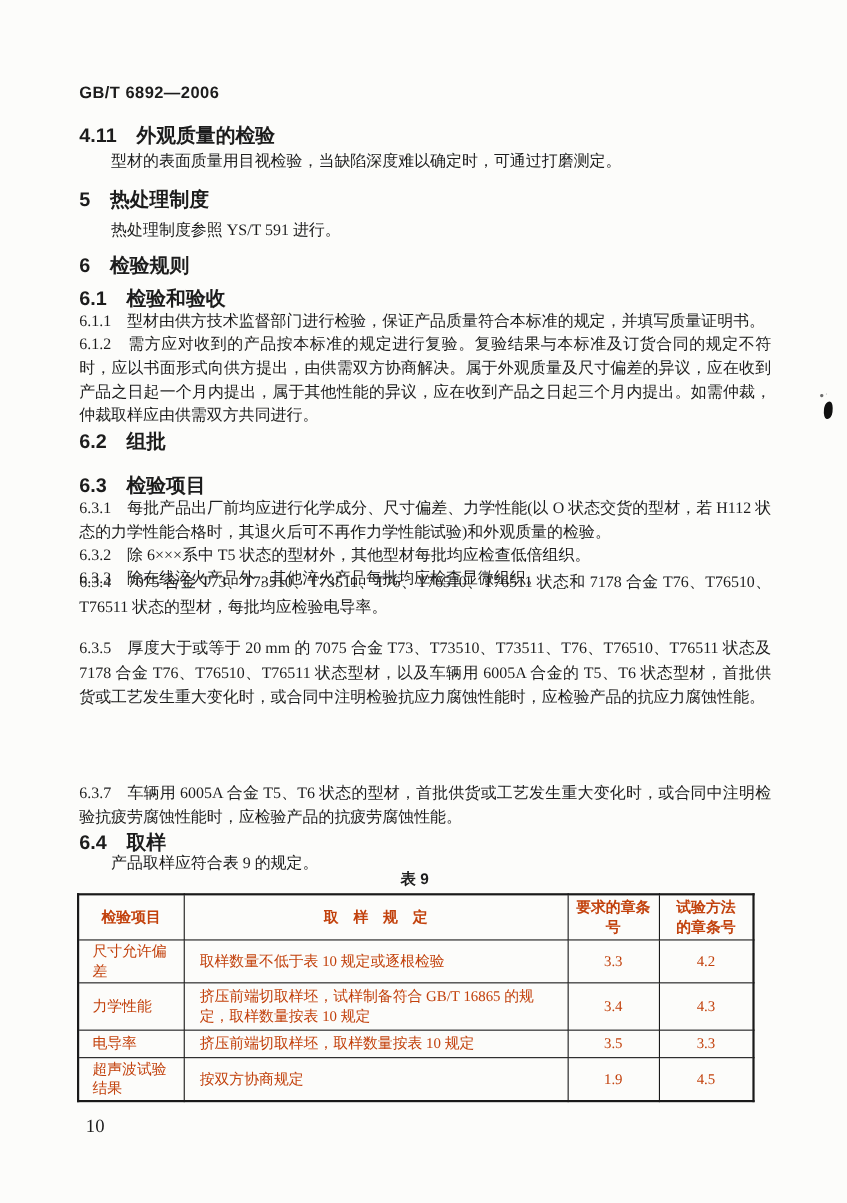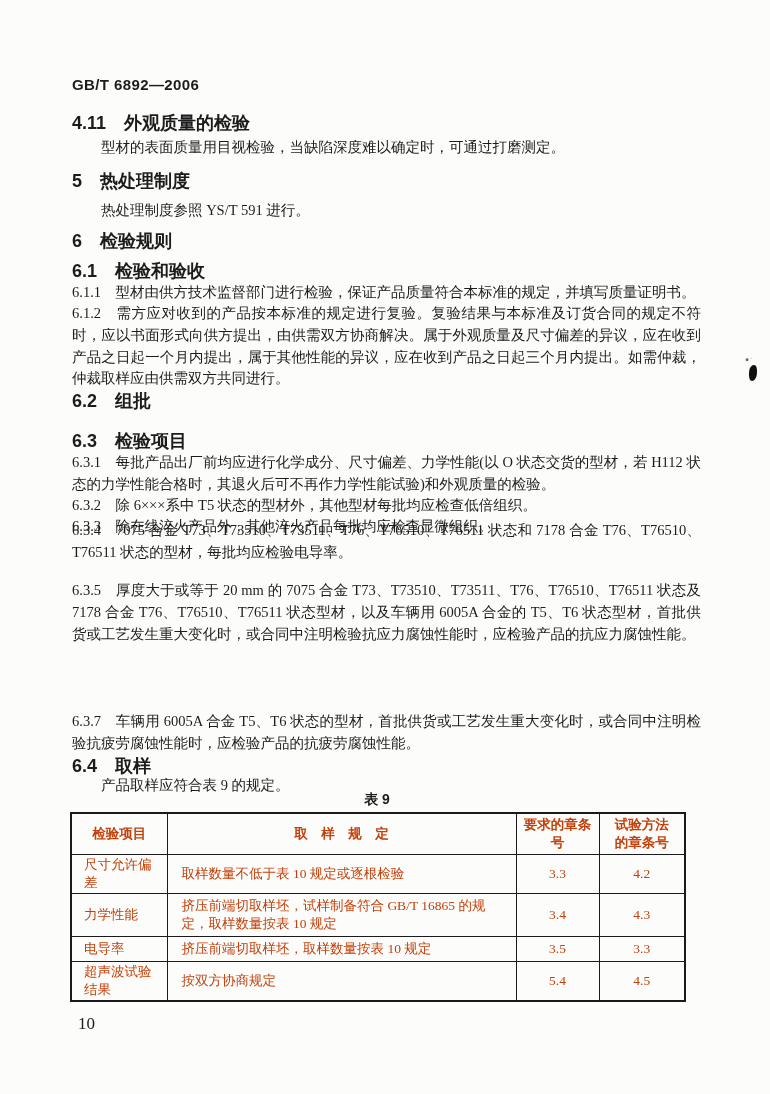"5.4" td.c-num { text: 5.4 -> 1.9 }
